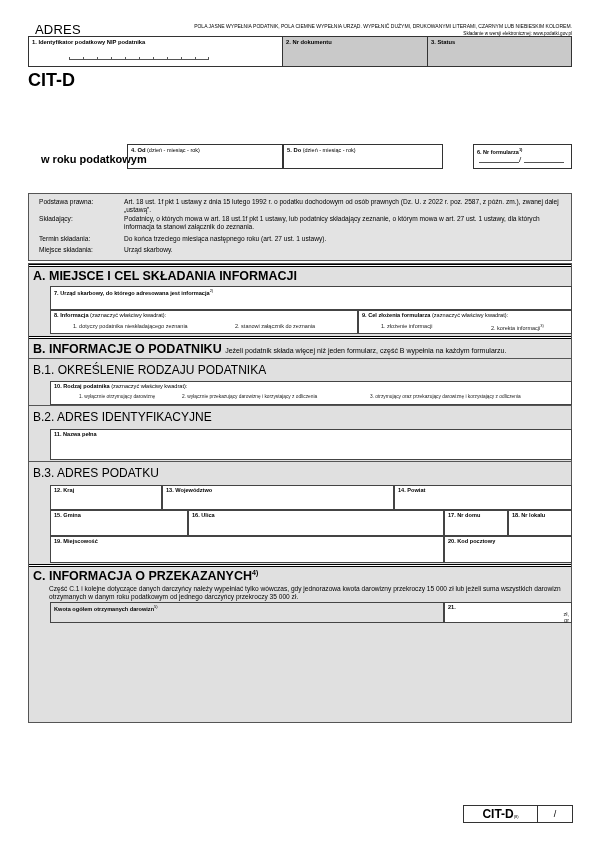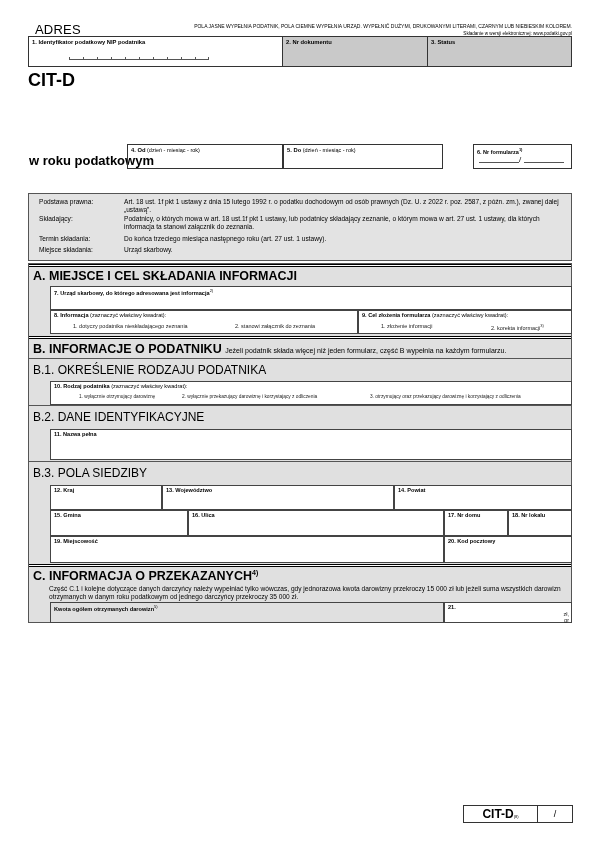"w roku podatkowym" .rok-label { font-size: 13px -> 11px; left: 29px -> 41px }
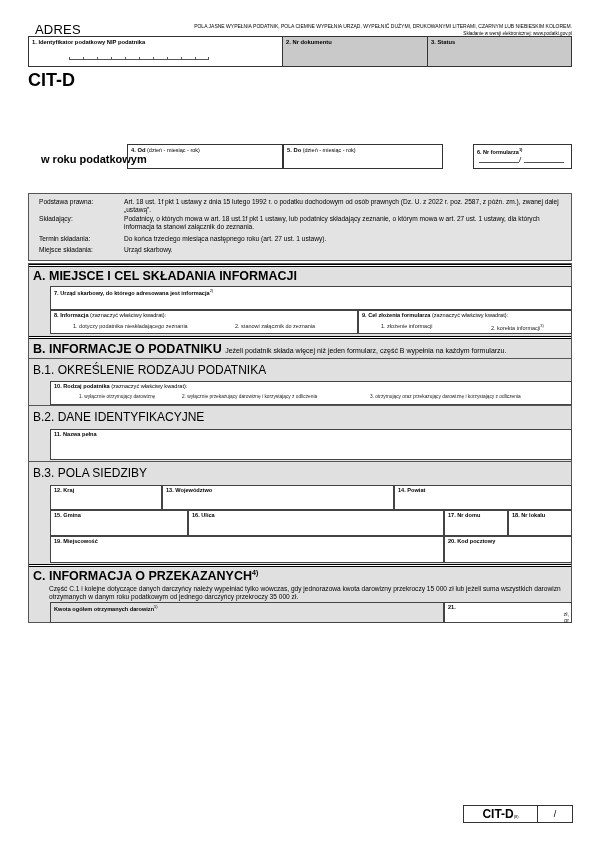"A. MIEJSCE I CEL SKŁADANIA" .frame { height: 360px -> 460px }
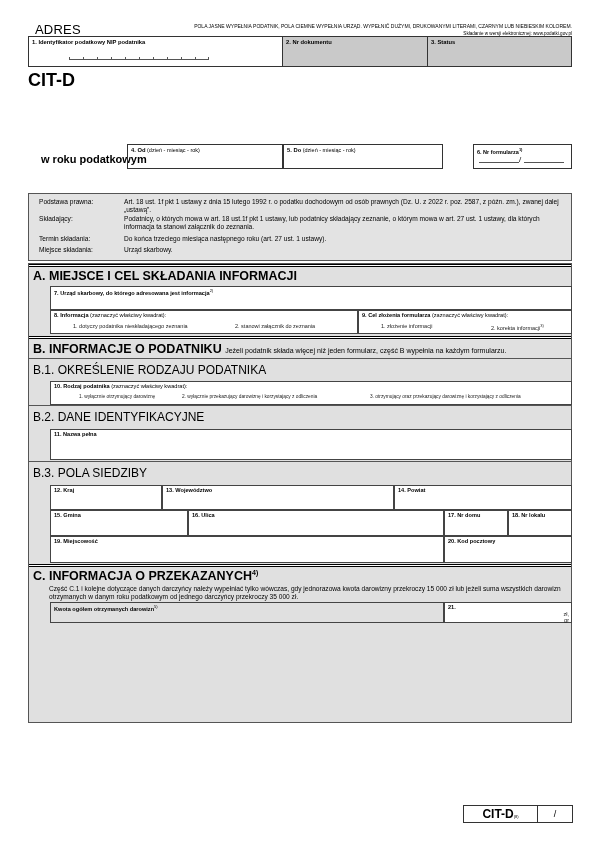"B.2. DANE IDENTYFIKACYJNE" div.sub-title { text: DANE -> ADRES }
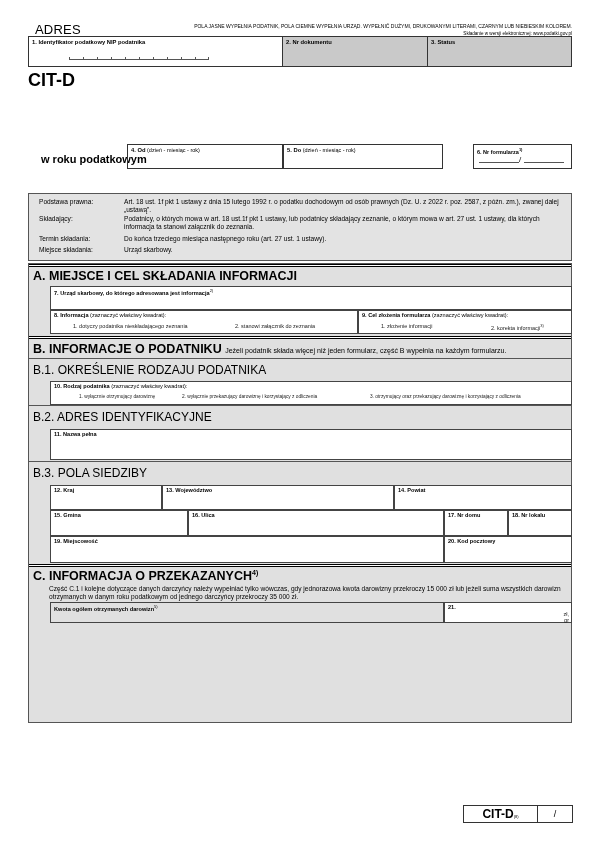"B.3. POLA SIEDZIBY" div.sub-title { text: POLA SIEDZIBY -> ADRES PODATKU }
